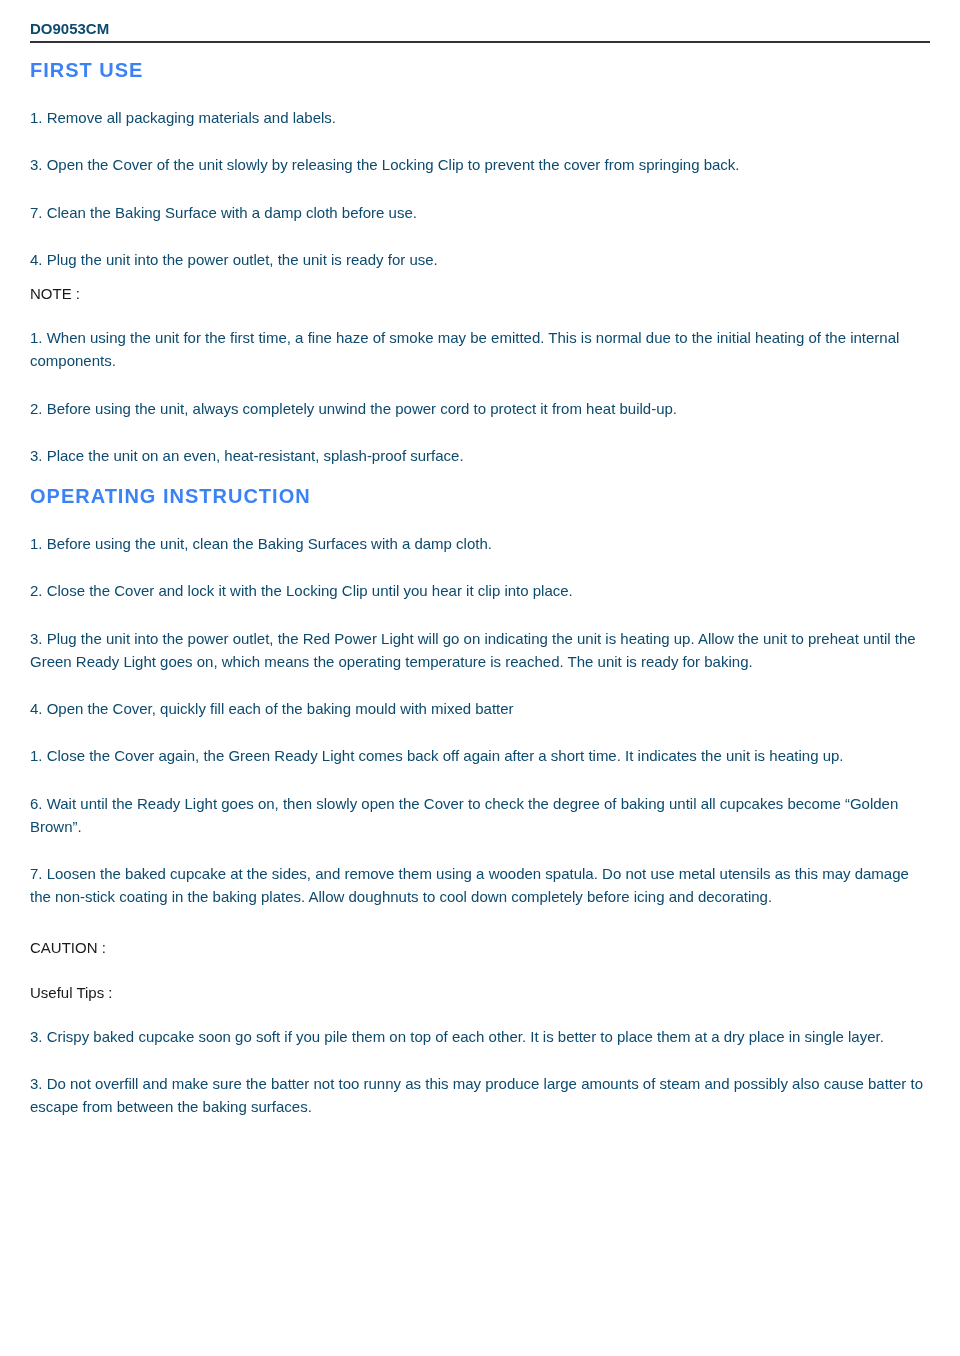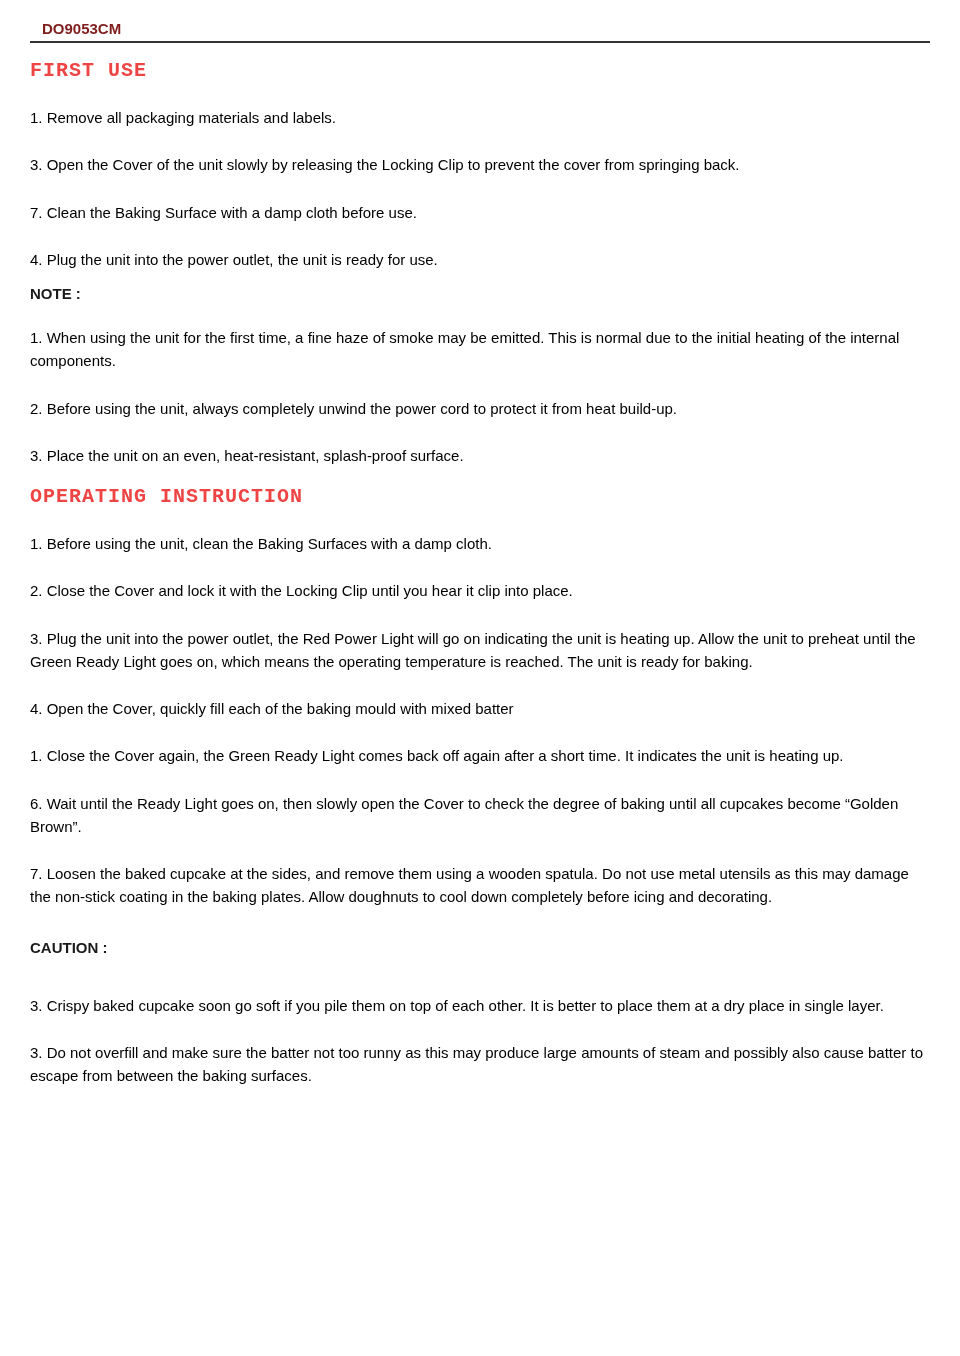"DO9053CM" .doc-id { color: #7f1d1d -> #0c4a6e; margin-left: 12px -> none }
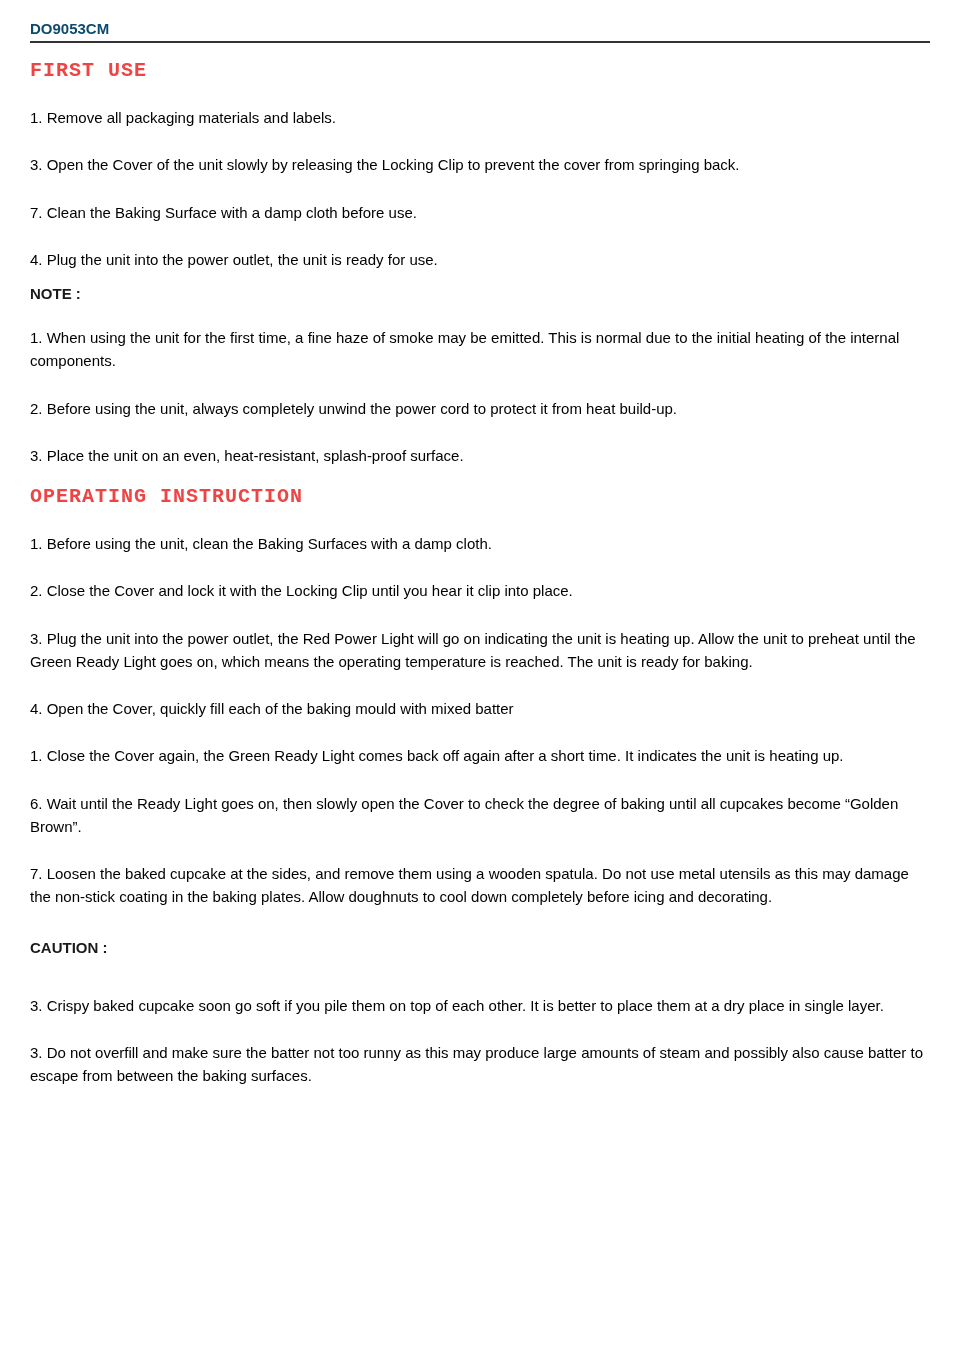"FIRST USE" .section-title { color: #ef4444 -> #3b82f6; font-family: Liberation Mono, monospace -> Liberation Sans, sans-serif }
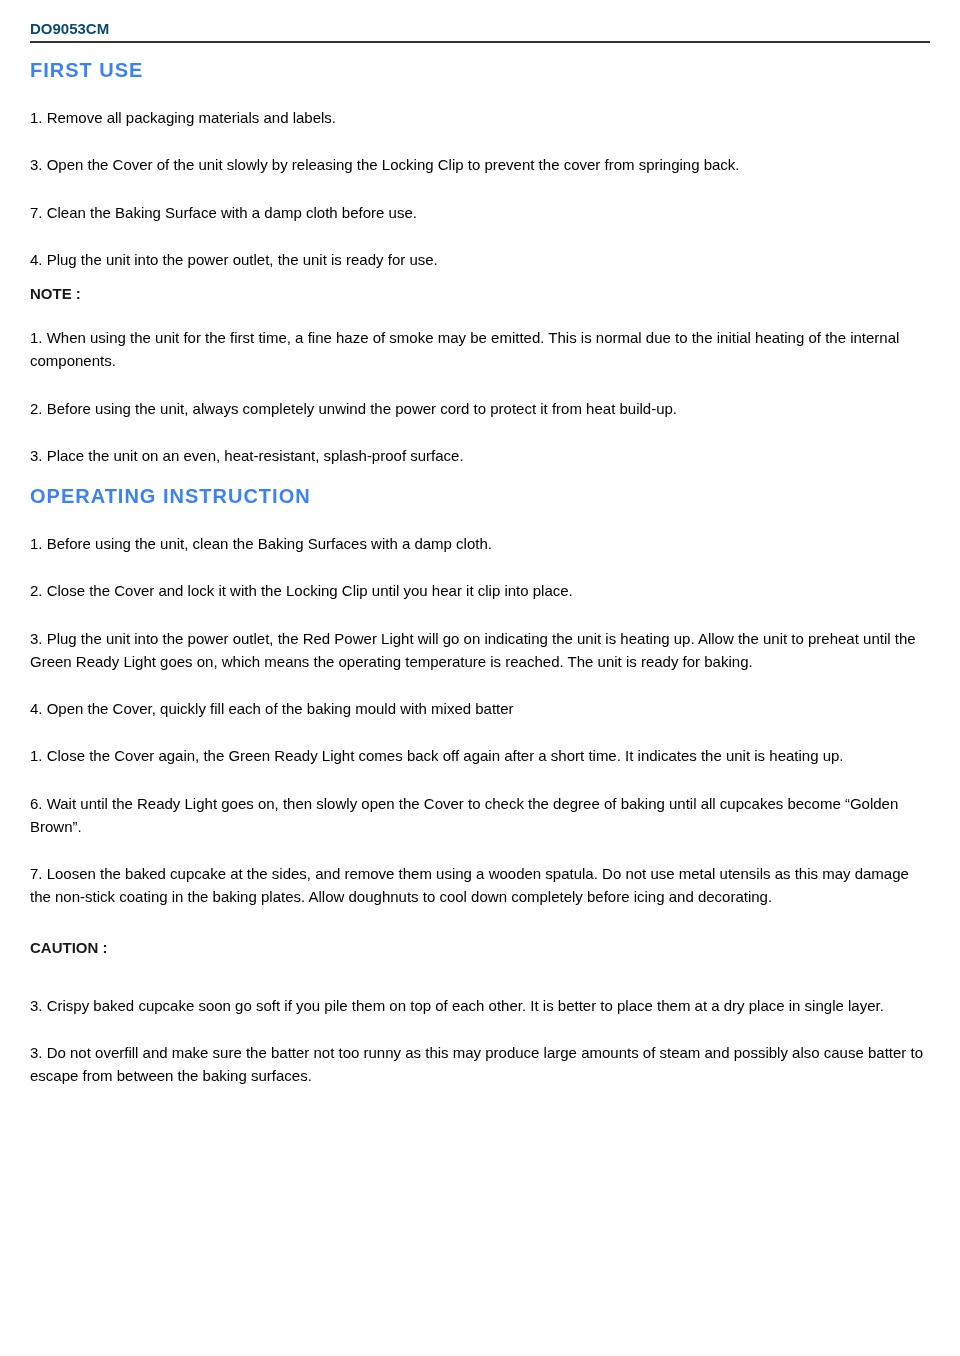"1. Remove all packaging materials" p, .text-block { color: #000000 -> #0c4a6e }
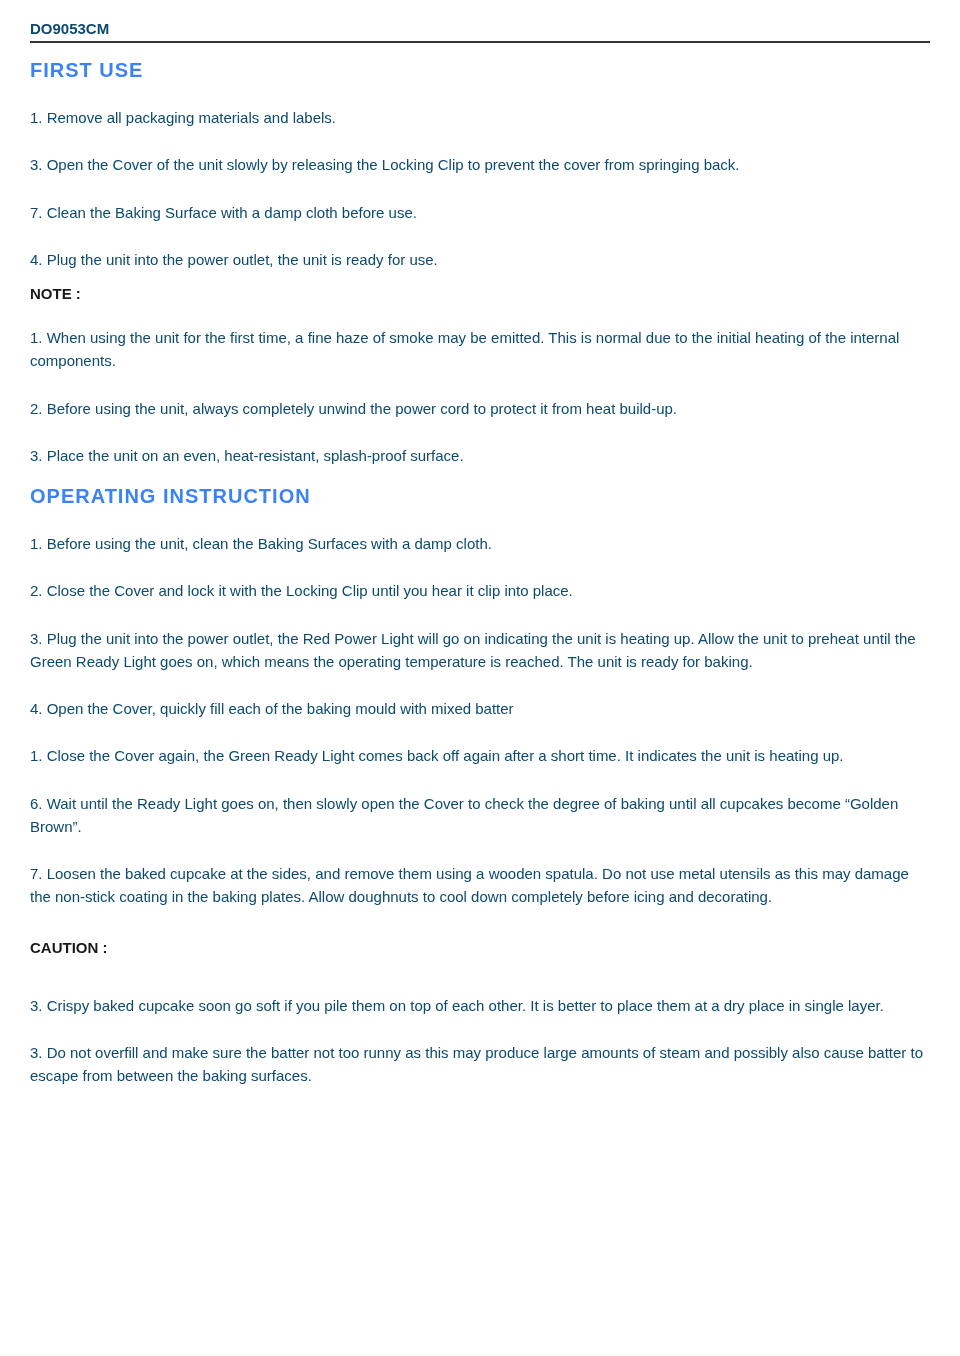"NOTE :" .note-label, .caution-label, .tips-label { font-weight: bold -> normal }
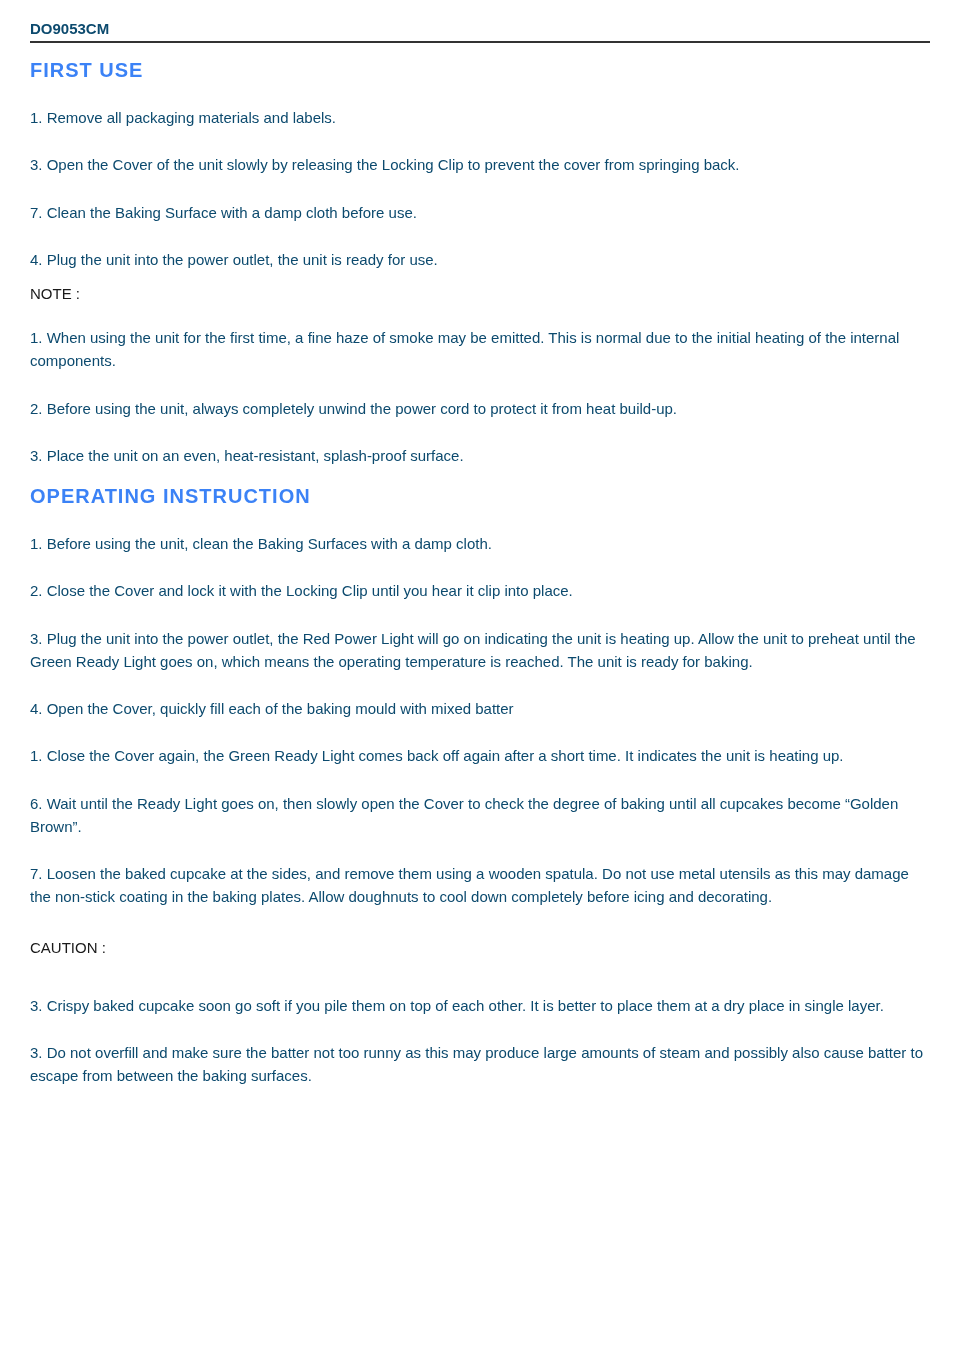"Useful Tips :" div.tips-label { html: none -> <div>Useful Tips :</div> }
